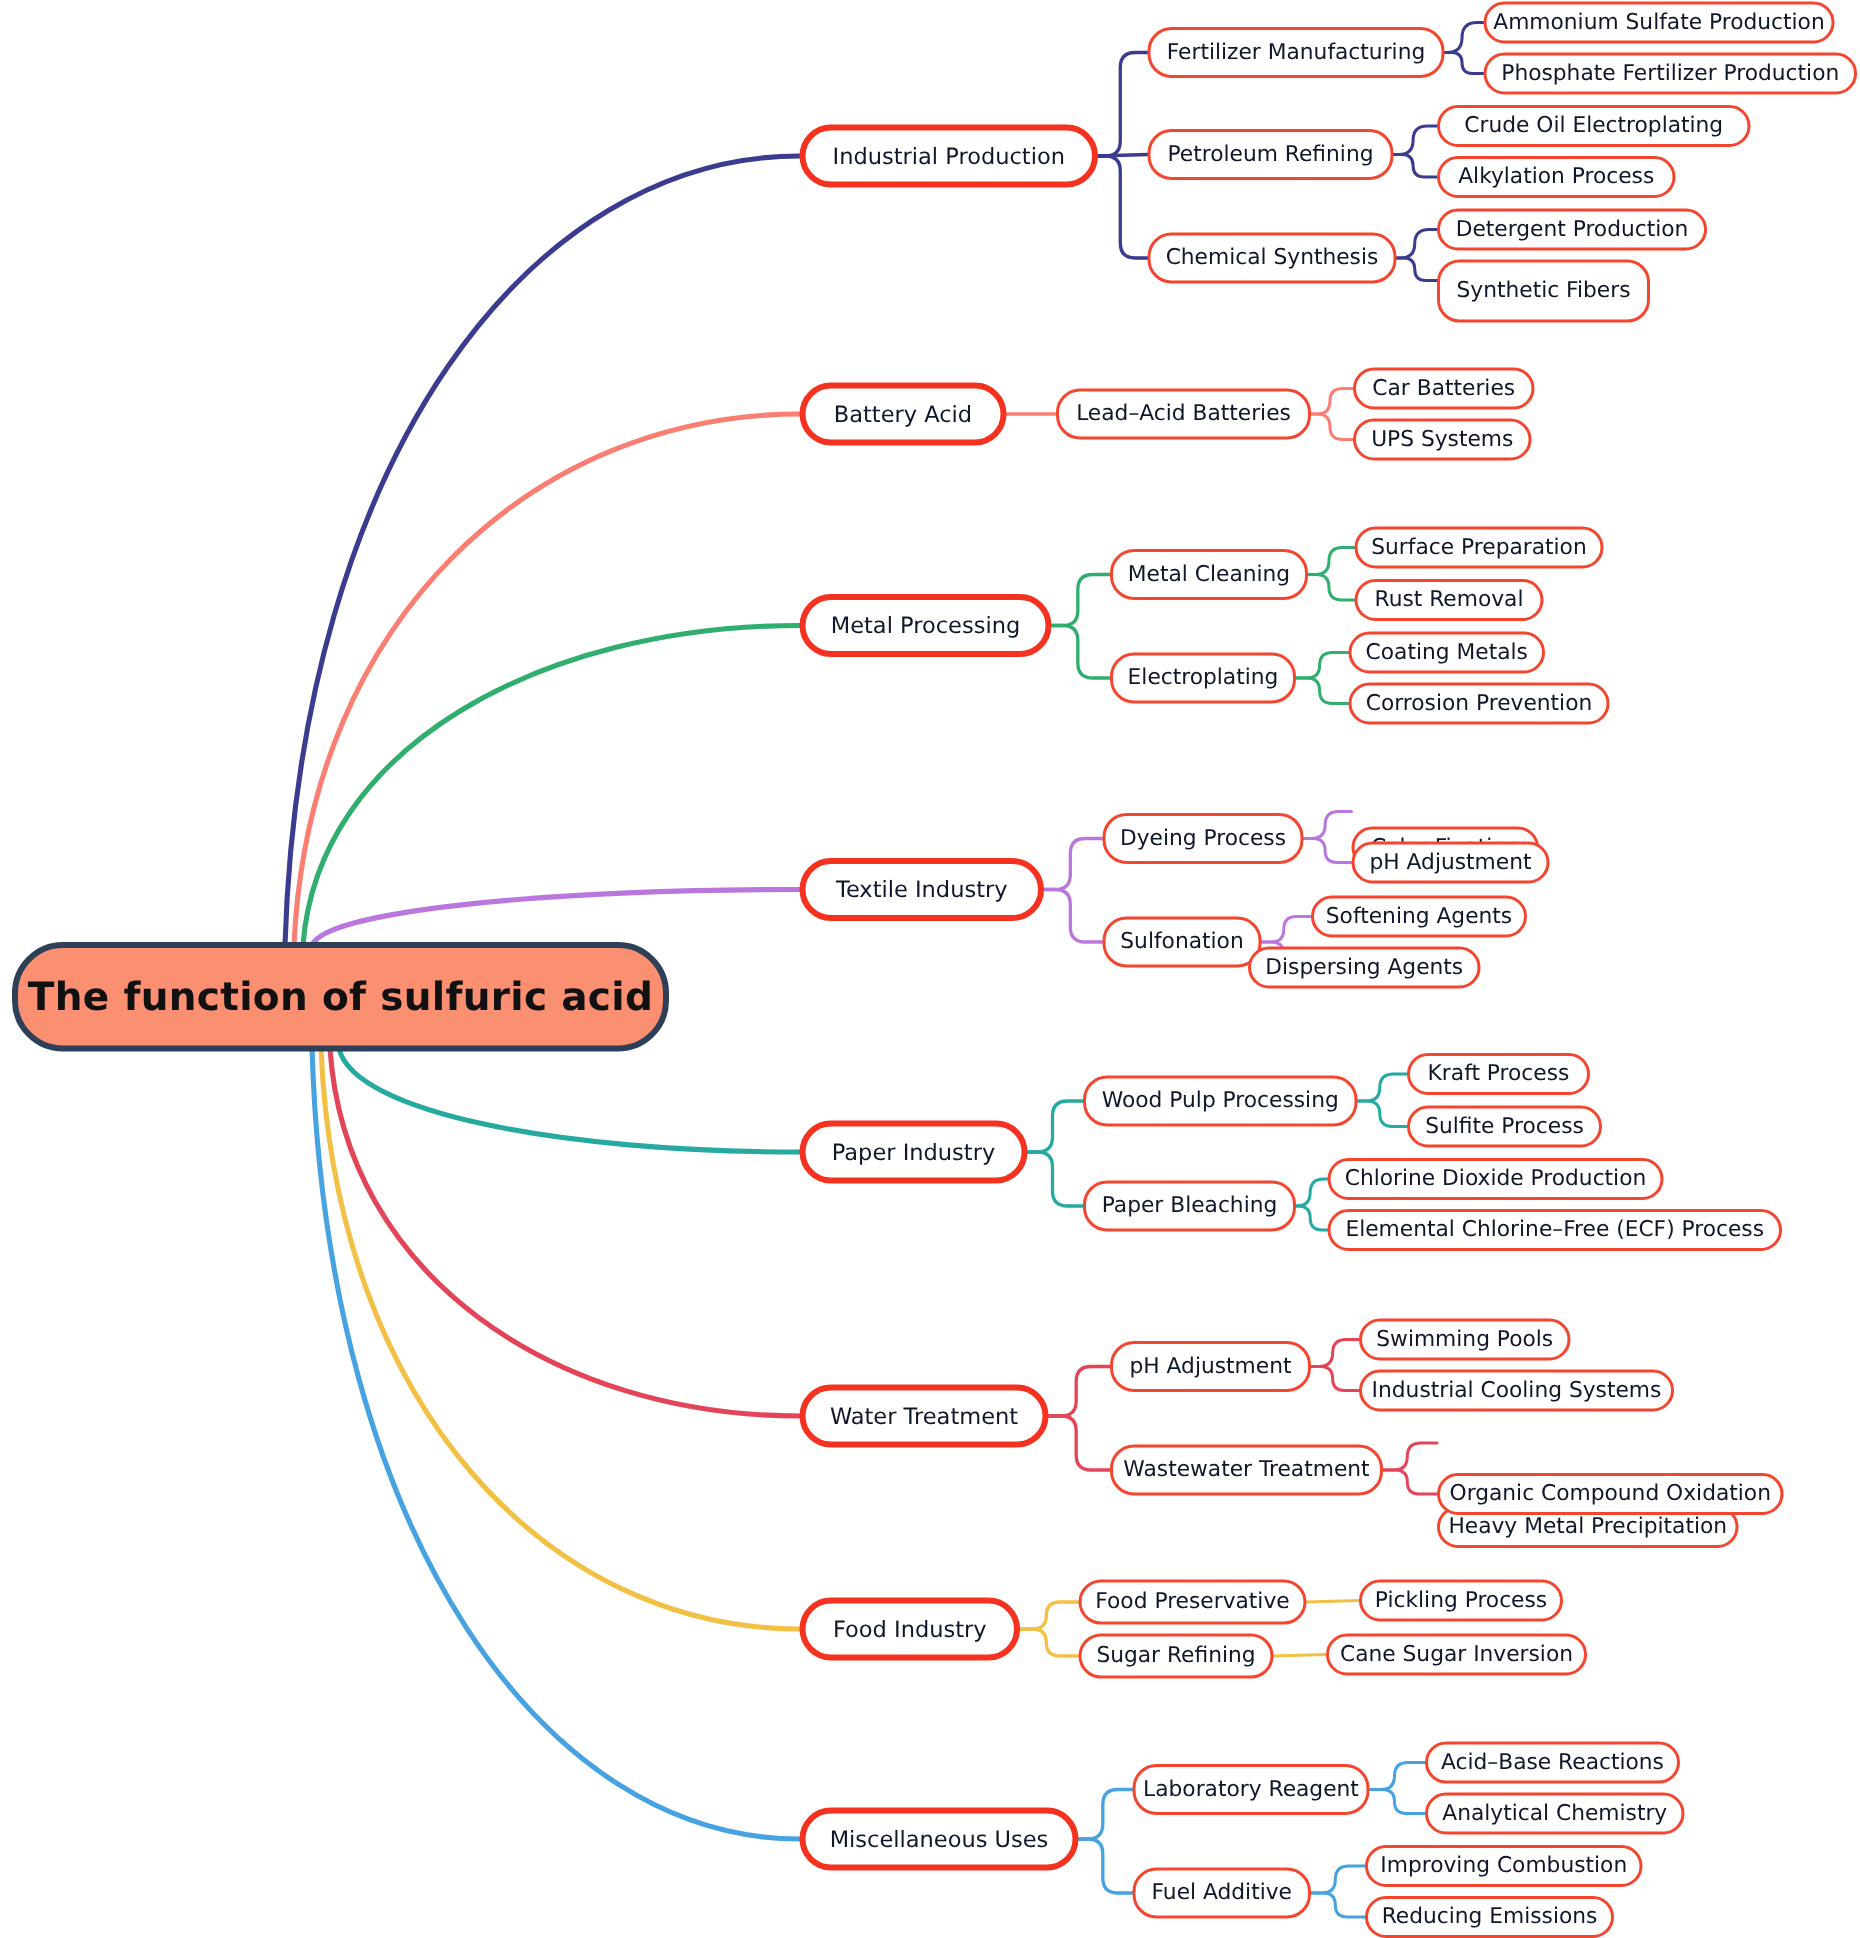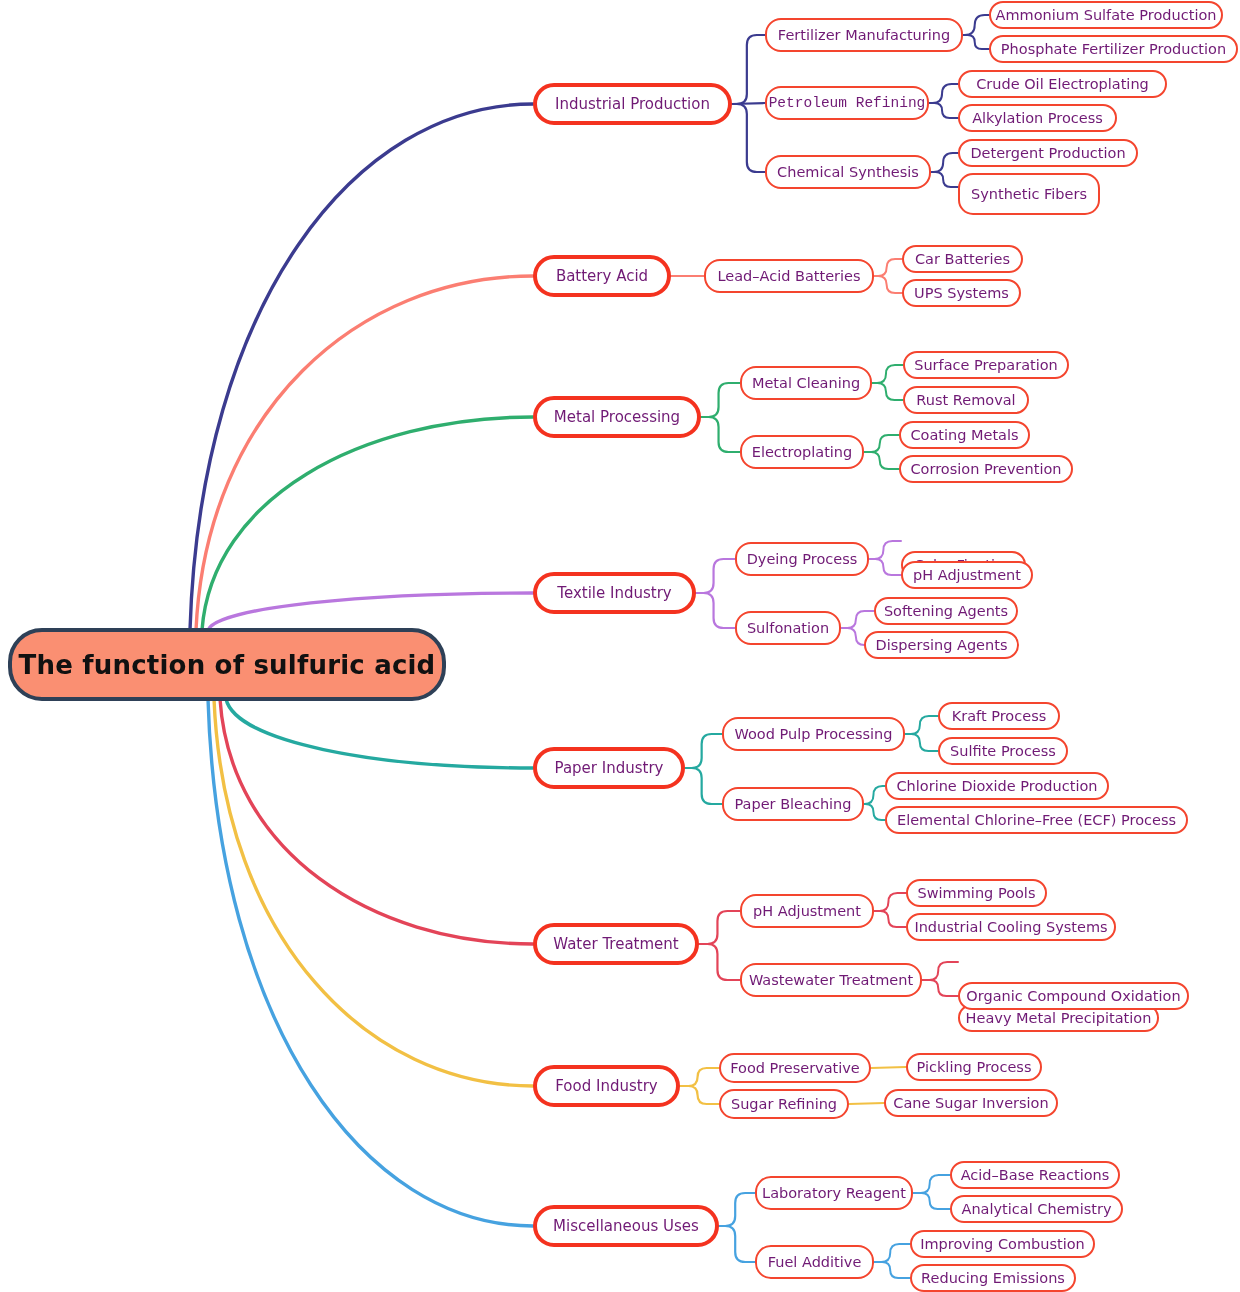"Ammonium Sulfate Production" .node { color: #701a75 -> #0f172a }
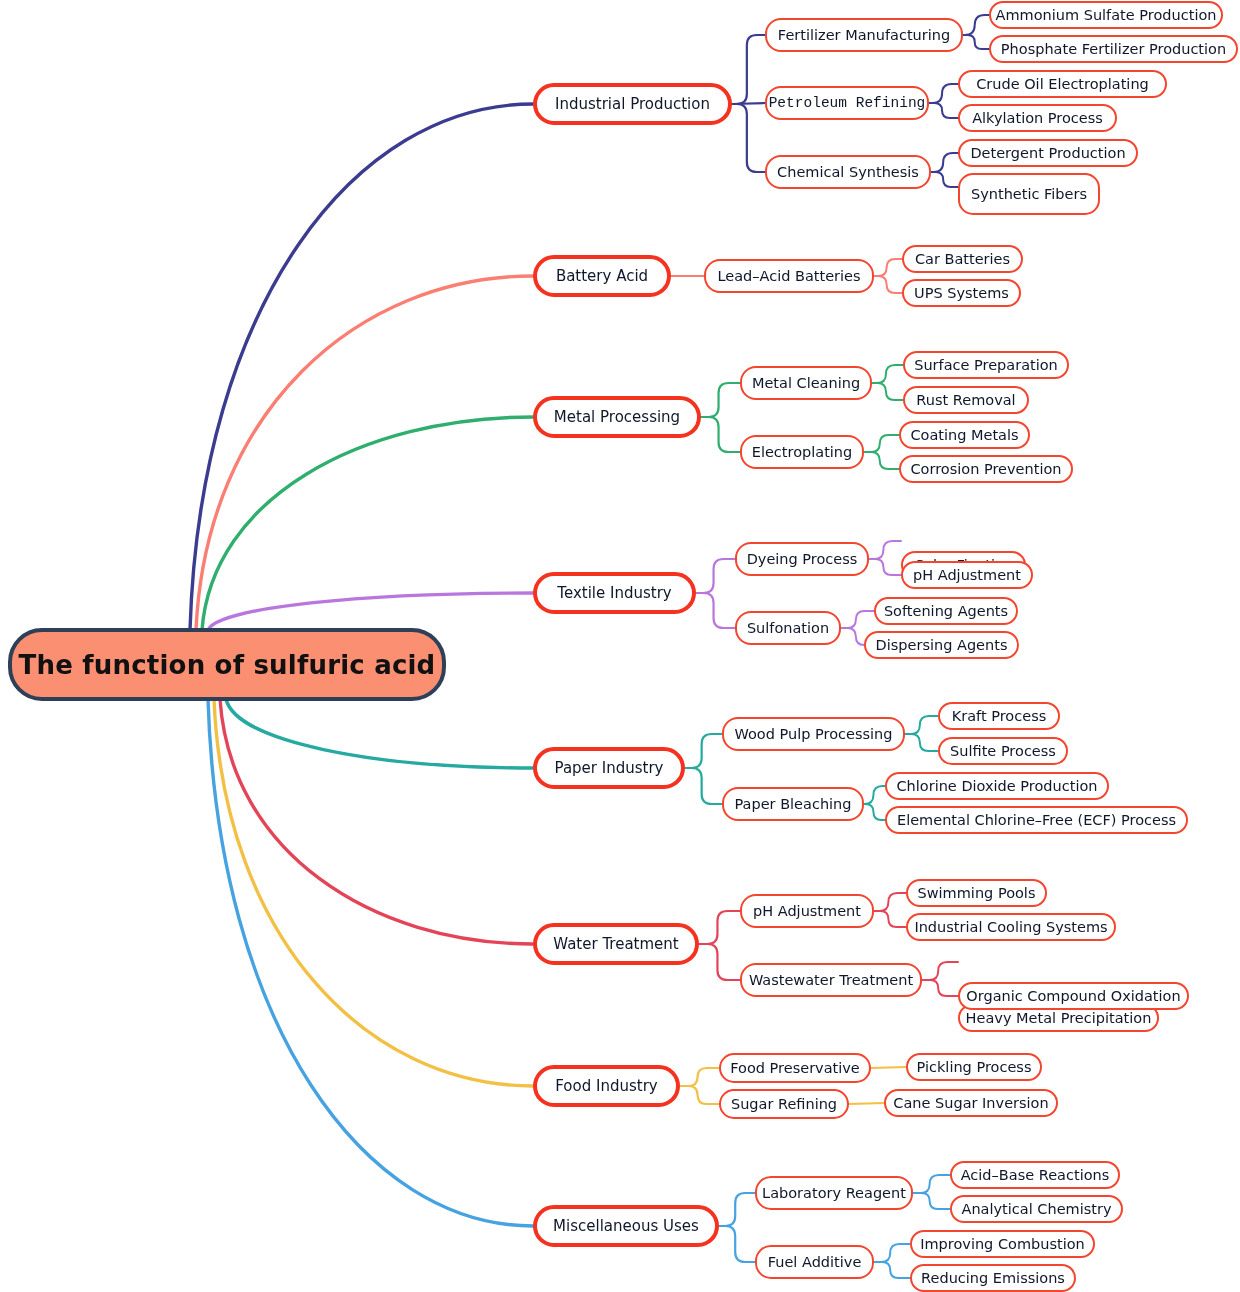"Petroleum Refining" div.node { font-family: Liberation Mono, monospace -> none }
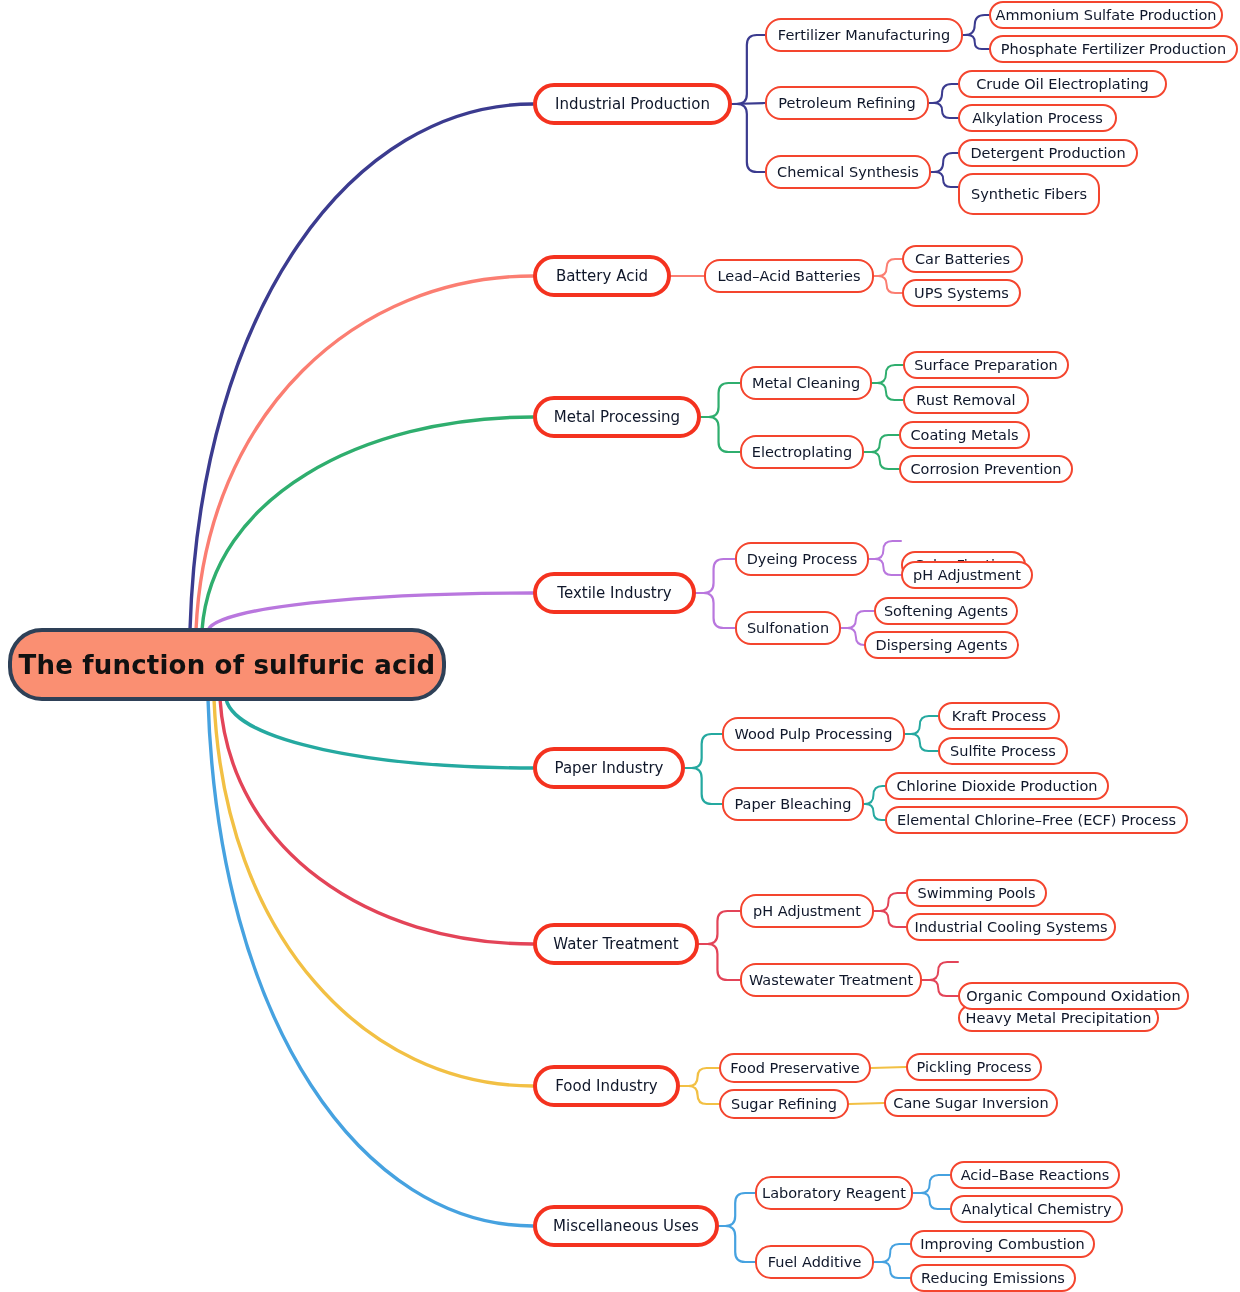"Dispersing Agents" div.node { left: 864px -> 832px }
